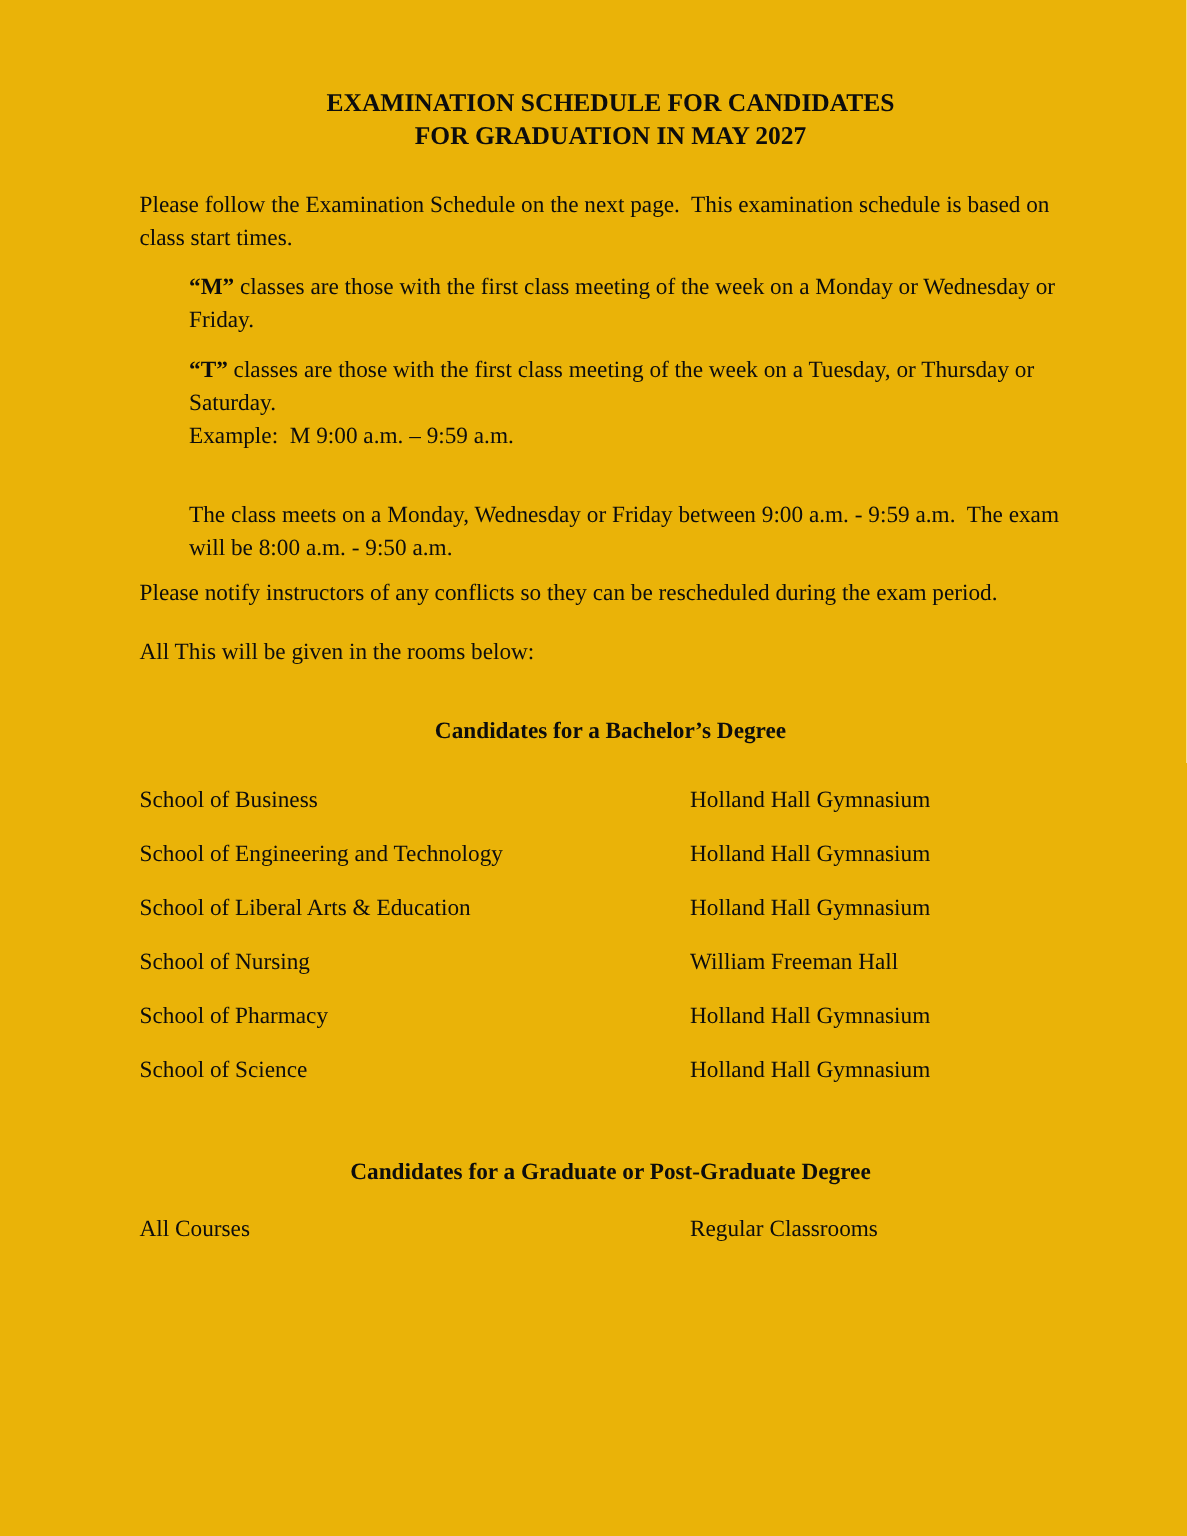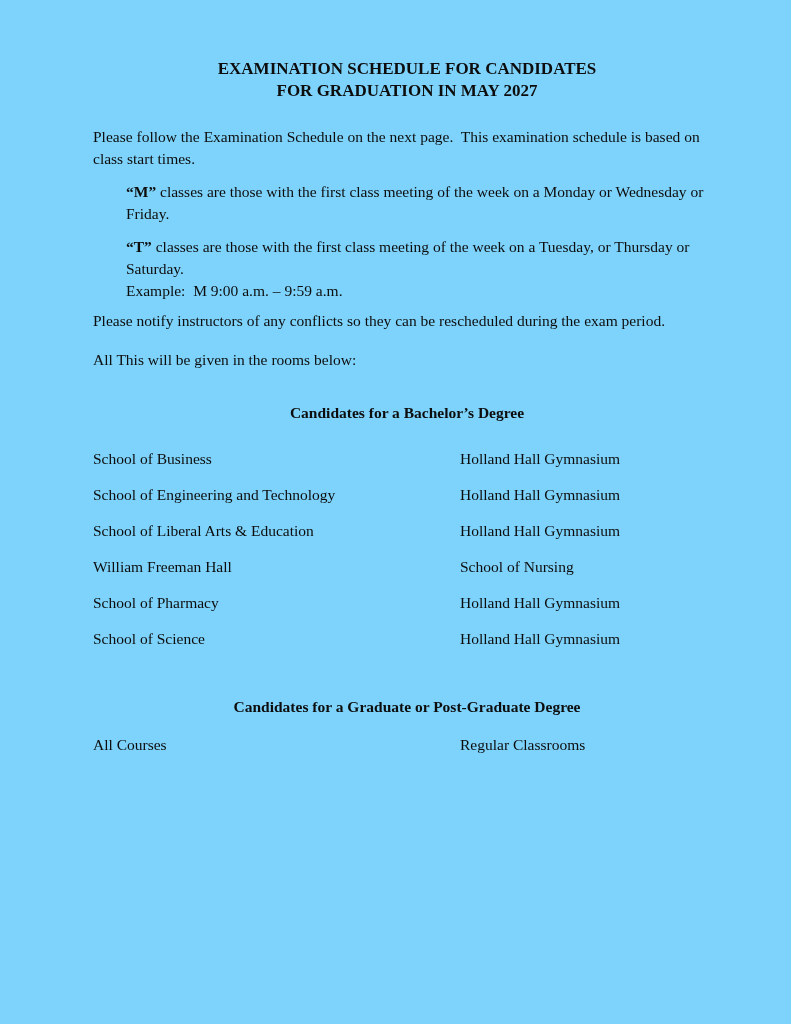"EXAMINATION SCHEDULE FOR CANDIDATES" .page { background: #7dd3fc -> #eab308 }
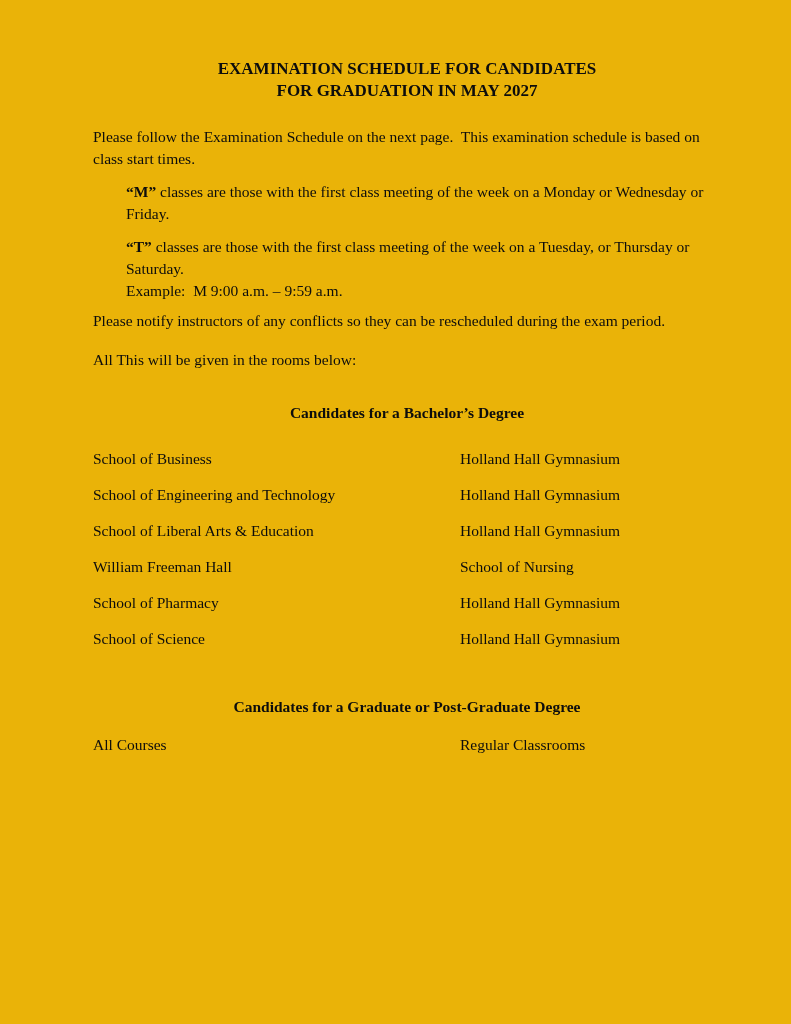"The class meets on a" p.indent { html: none -> <p>The class meets on a Monday, Wednesday or Friday between 9:00 a.m. - 9:59 a.m. The exam will be 8:00 a.m. - 9:50 a.m.</p> }
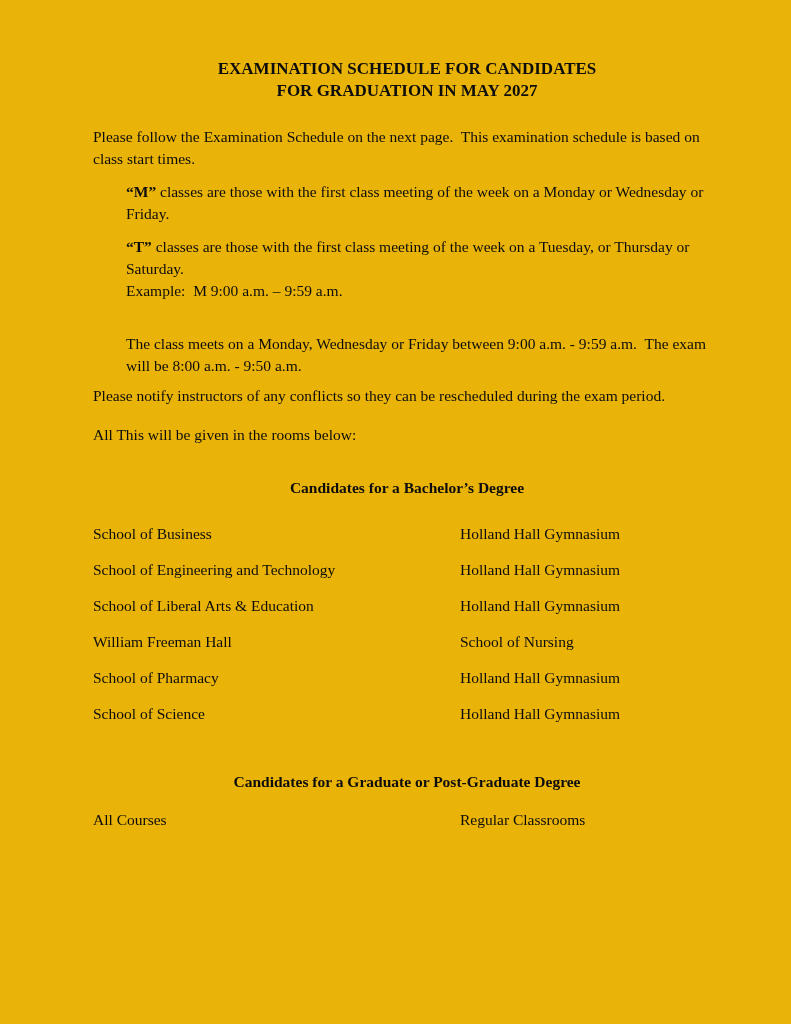"William Freeman Hall" span { order: before "School of Nursing" -> after "School of Nursing" }
